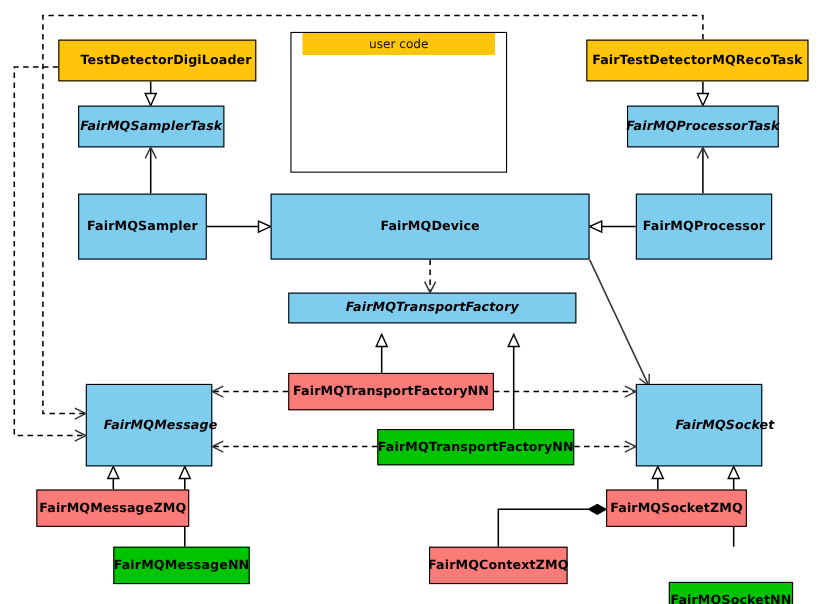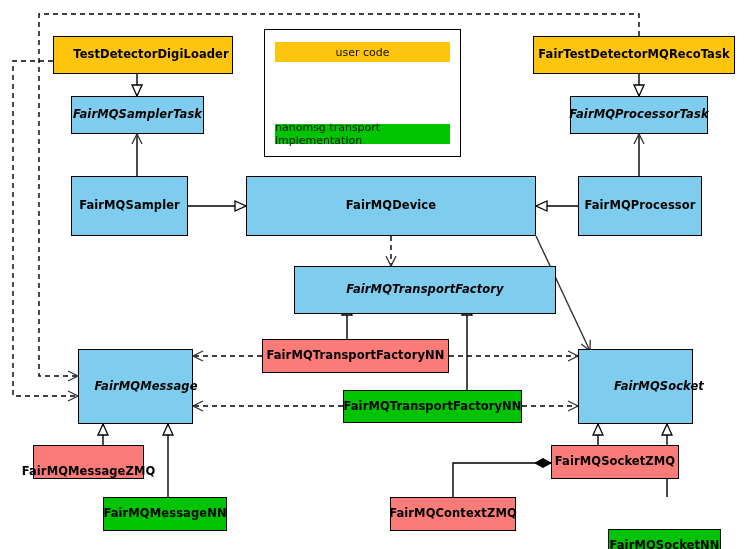"user code" #legend { padding: 12px 10px -> 0 10px }
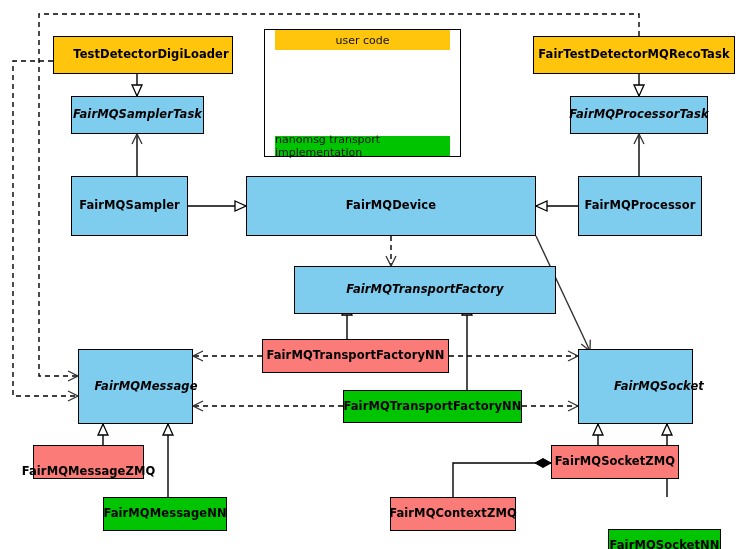"nanomsg transport implementation" div.legend-item { html: <div> <span>nanomsg transport implementation</span> </div> -> none }
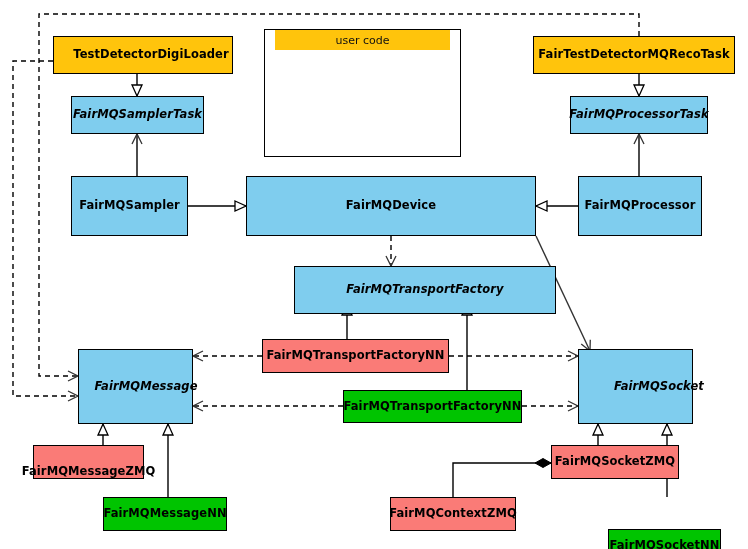"FairMQTransportFactory" div.node { height: 48px -> 28px; margin-left: 32px -> none }
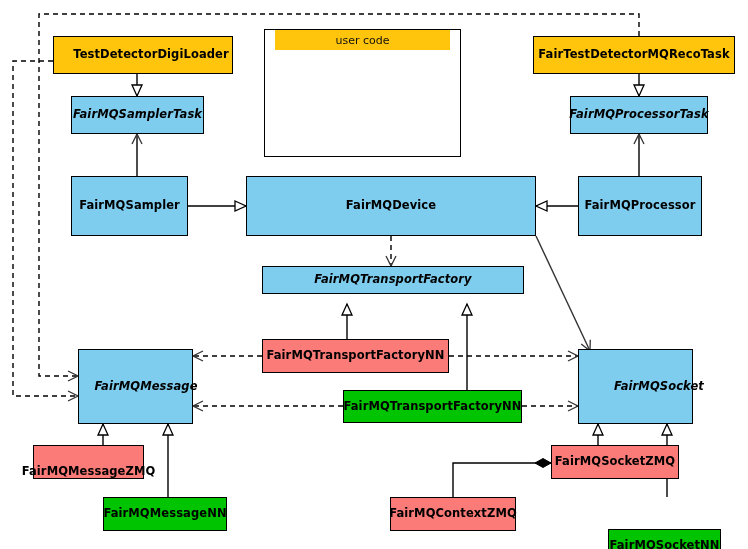"FairMQMessageZMQ" div.node { align-items: flex-end -> none; width: 111px -> 139px }
